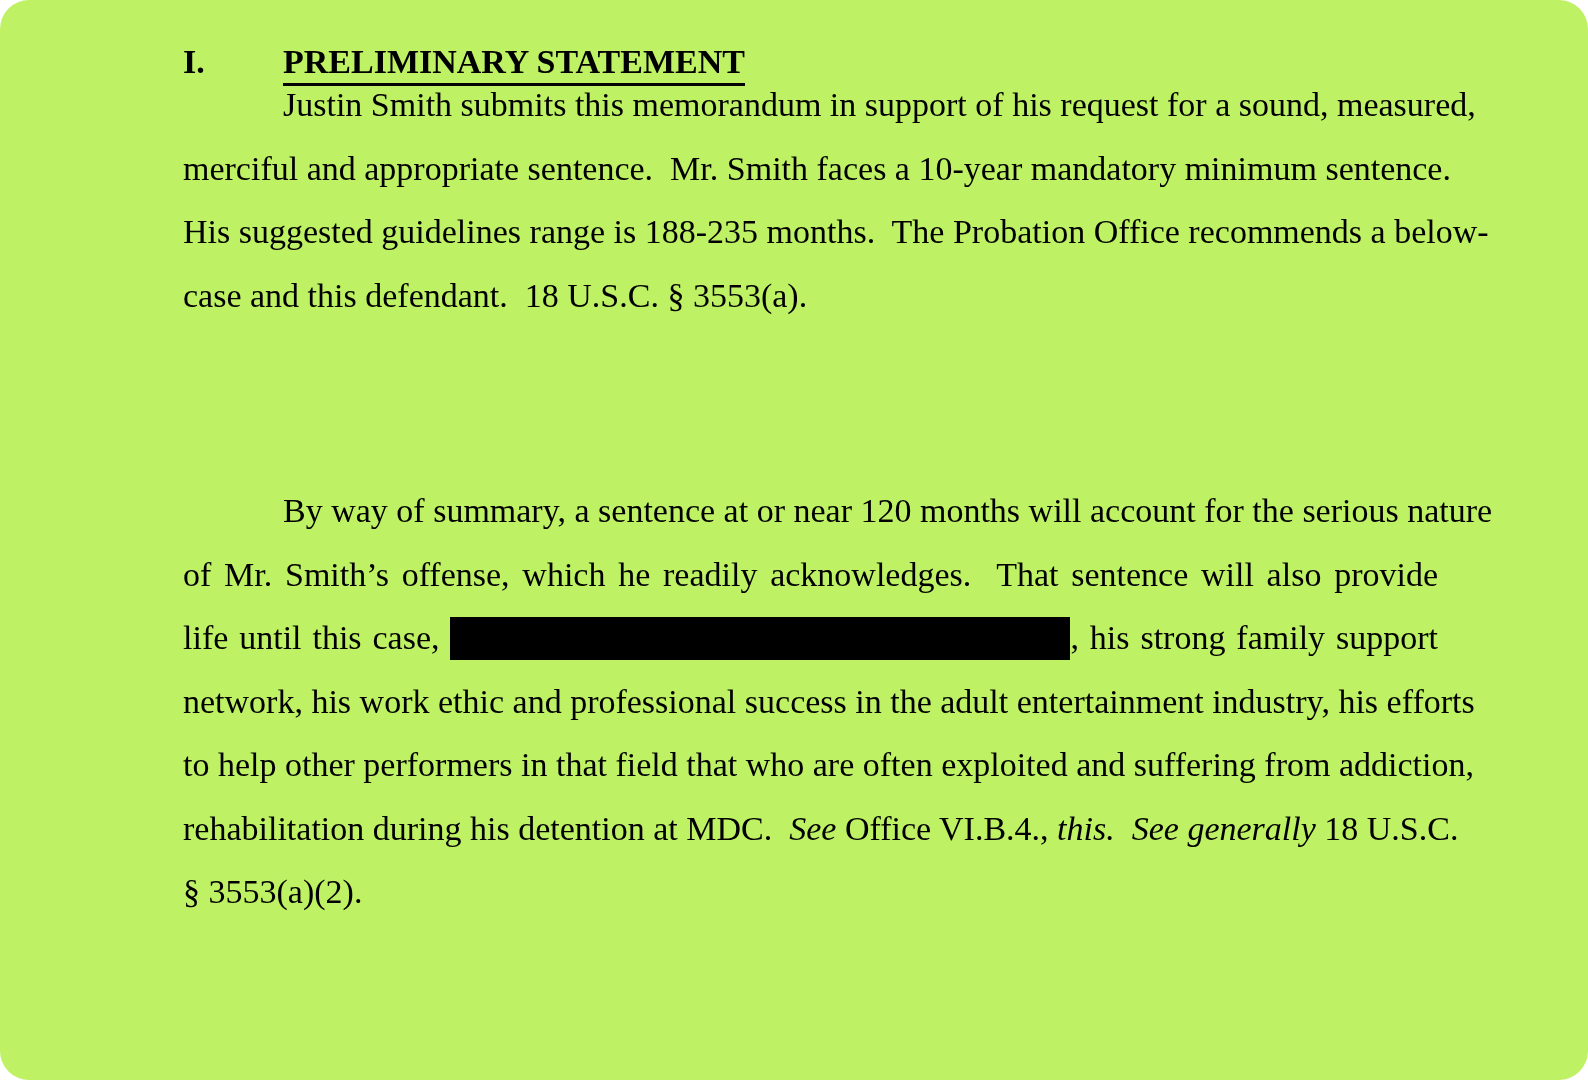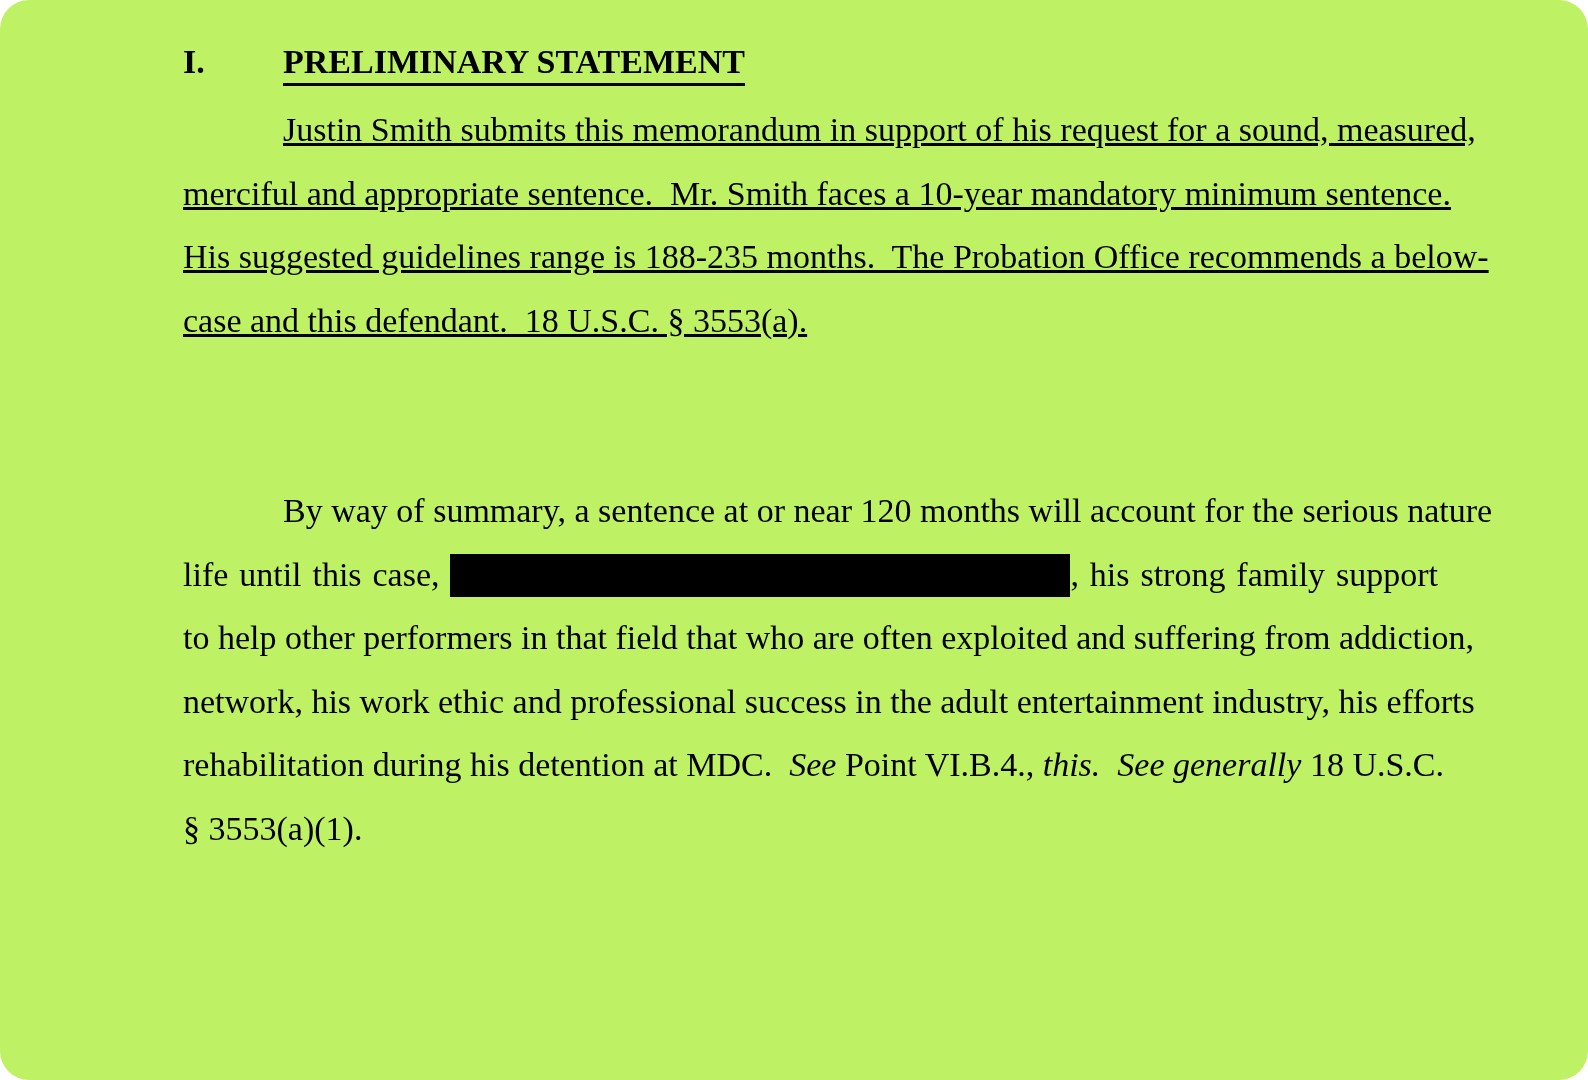"Justin Smith submits this memorandum" .para1-block { text-decoration: underline -> none; top: 98px -> 73px }
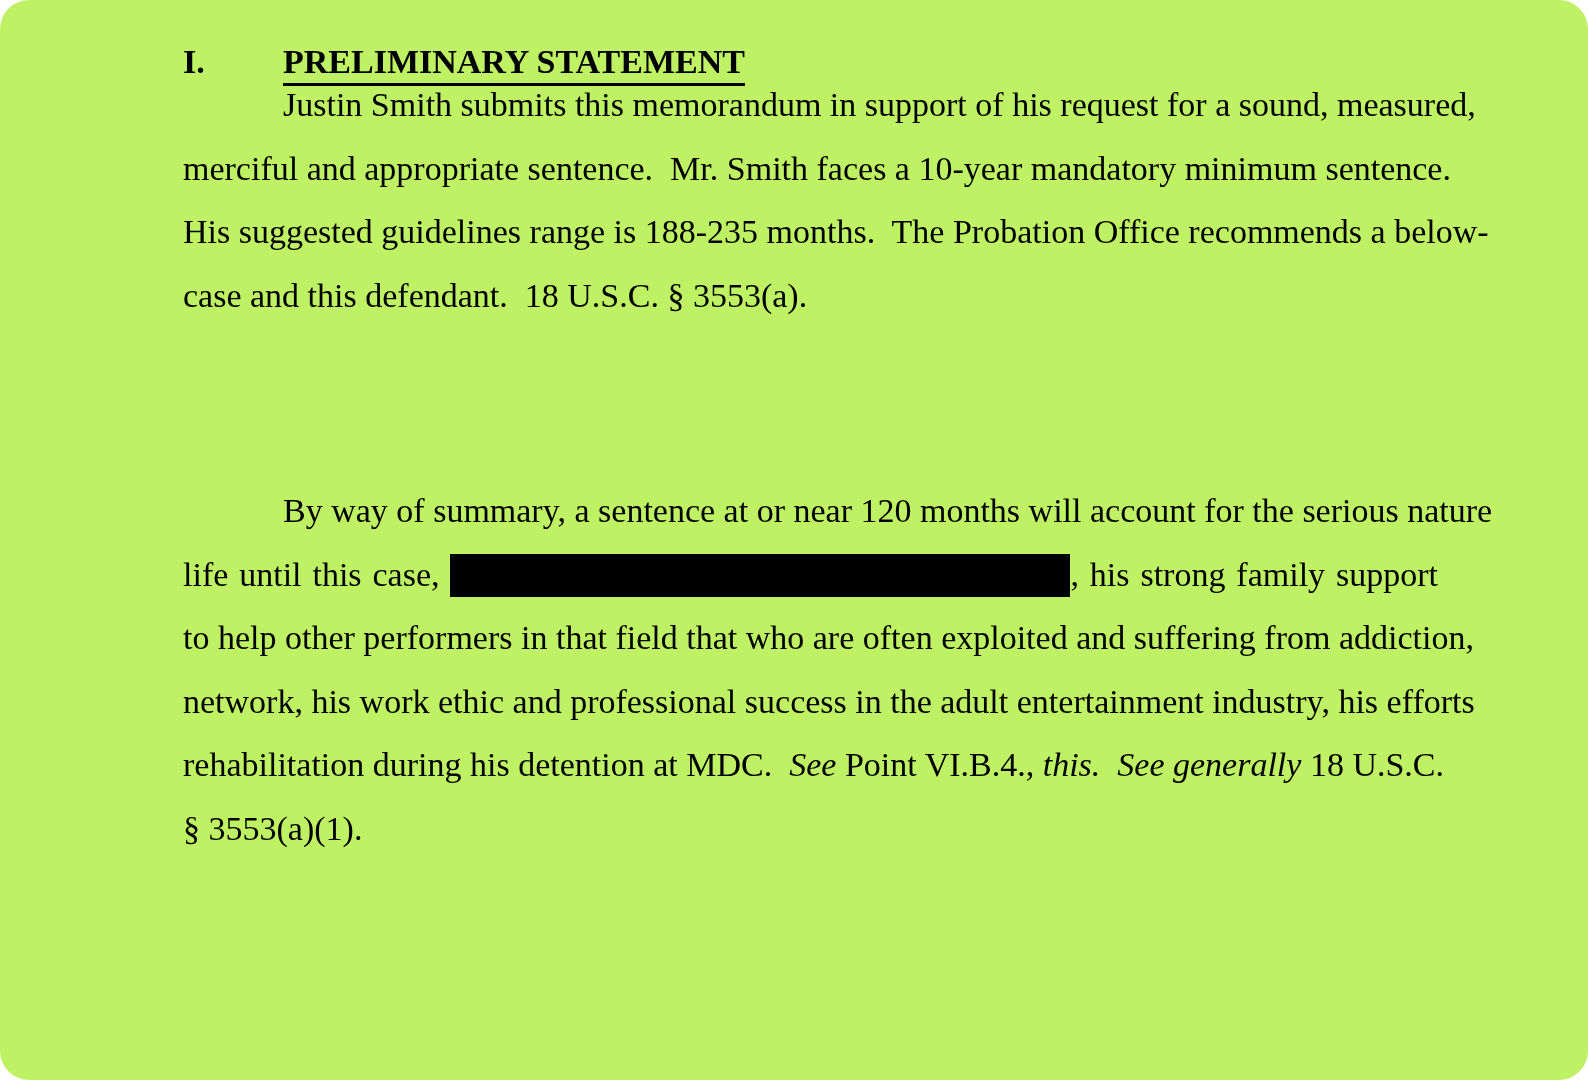"of Mr. Smith’s offense, which" div.line { html: none -> <div>of Mr. Smith’s offense, which he readily acknowledges.&nbsp; That sentence will also provide</div> }
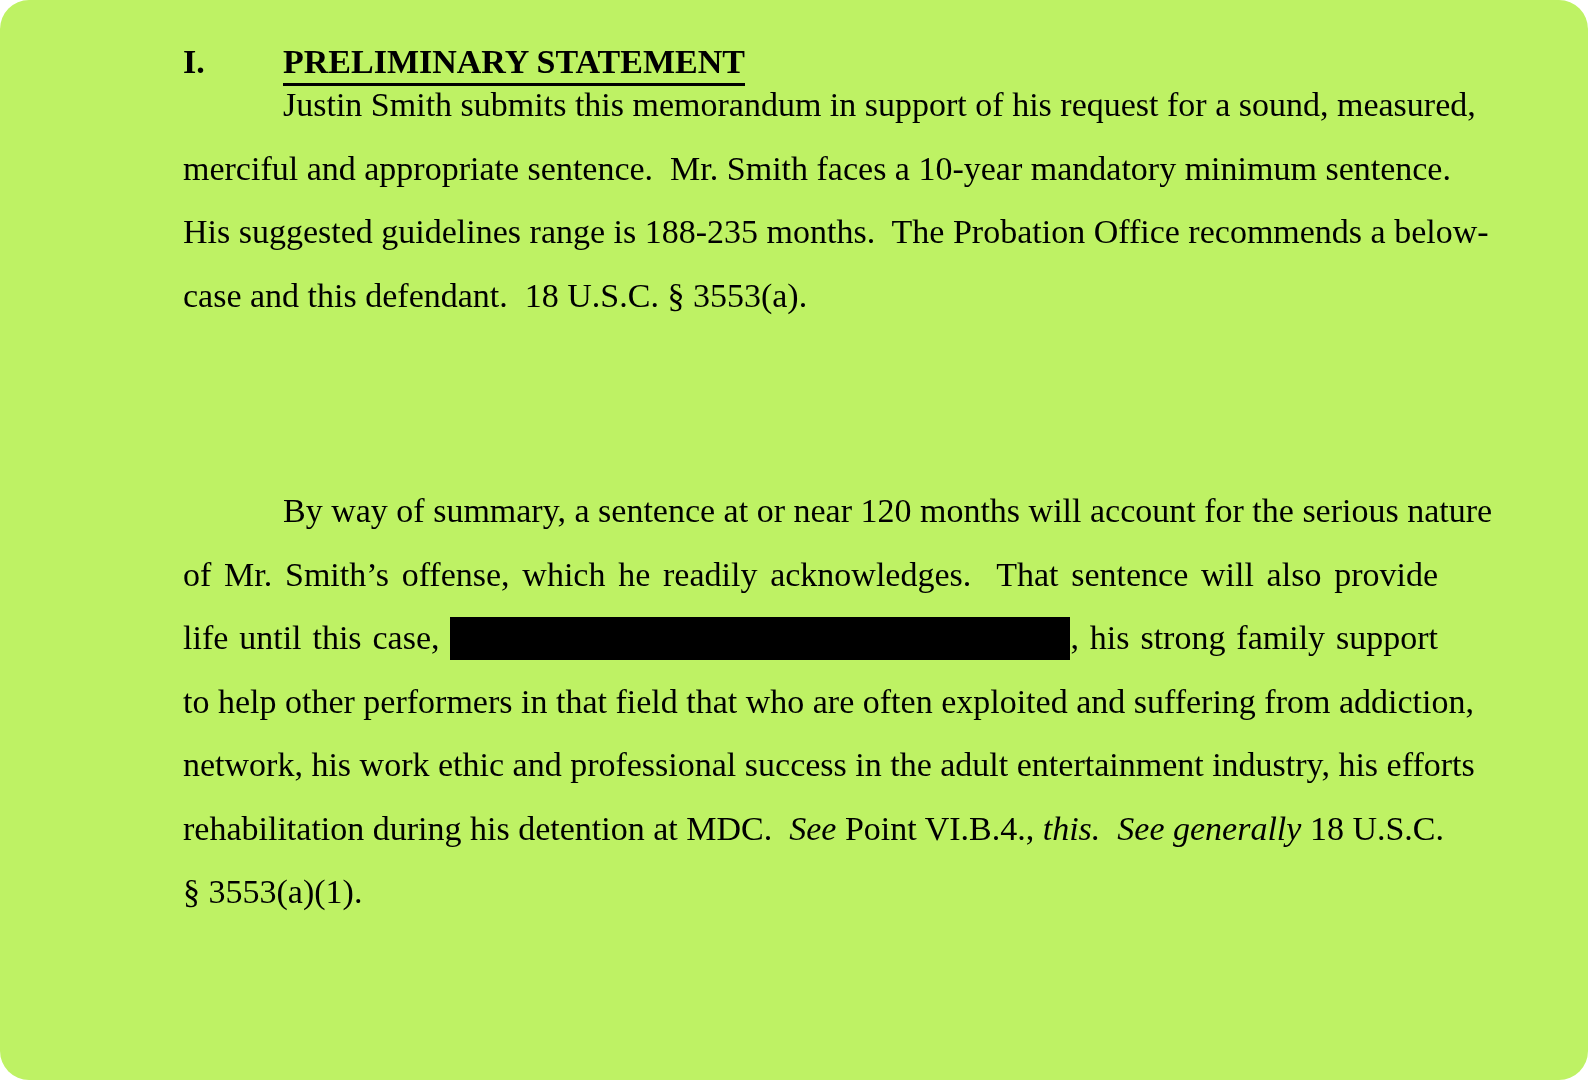"to help other performers in" div.line { order: before "network, his work ethic and" -> after "network, his work ethic and" }
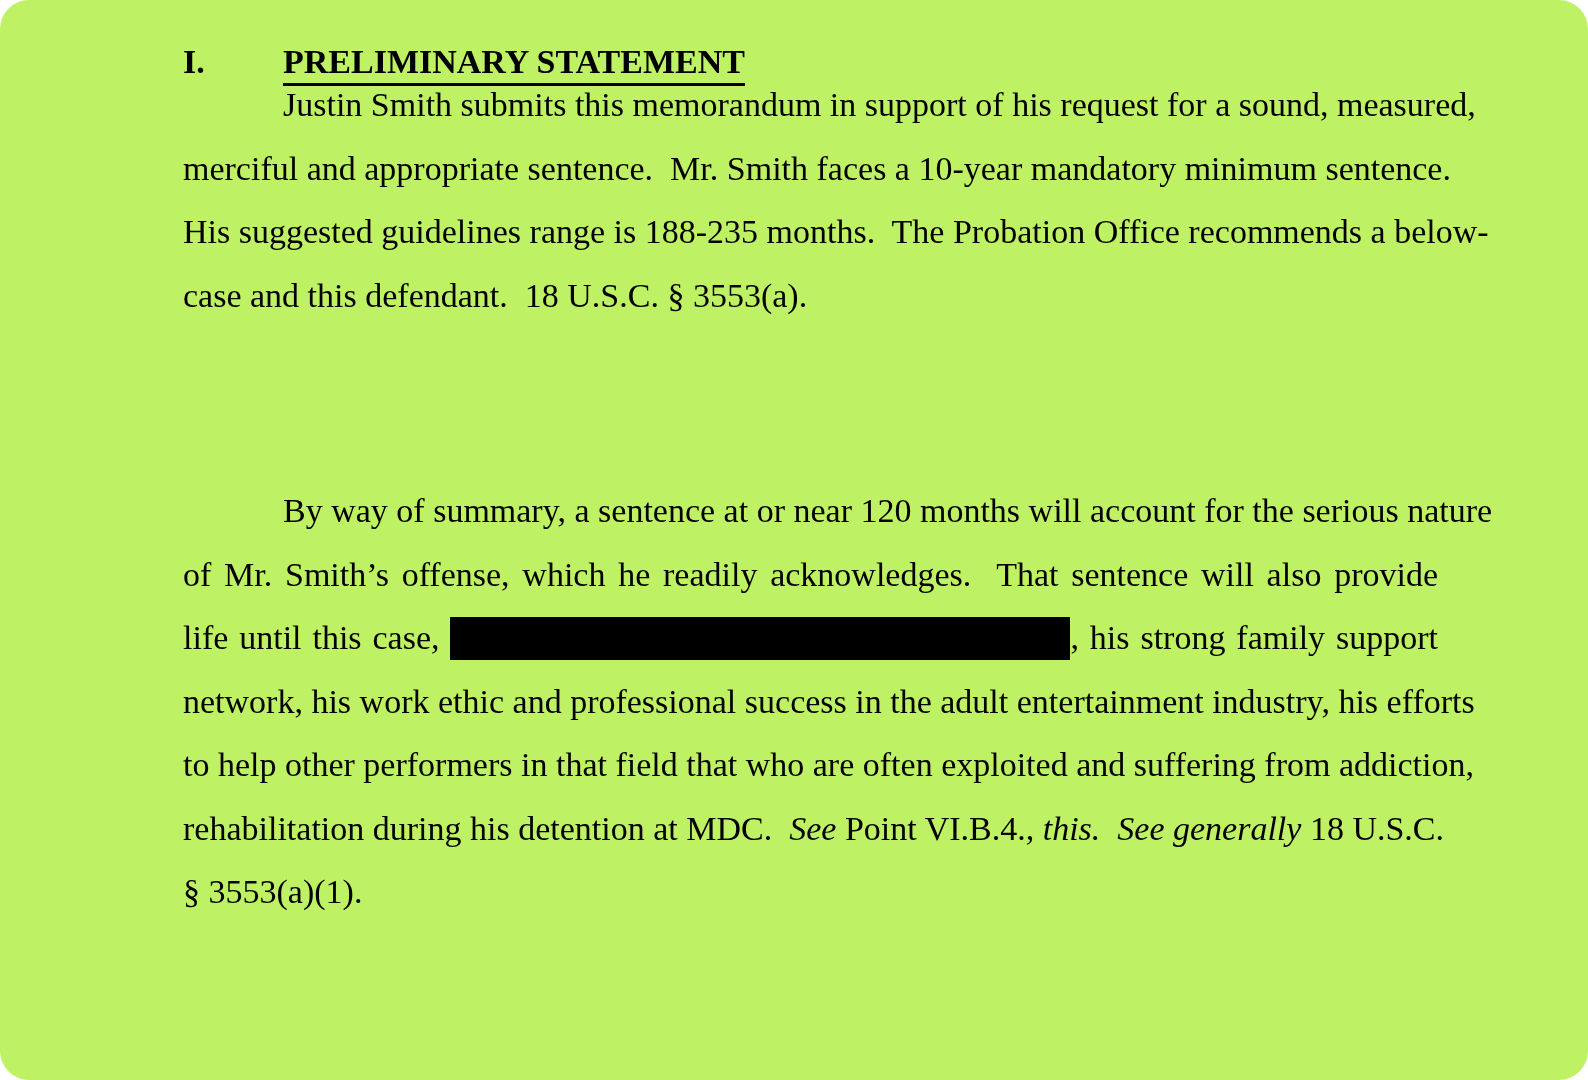"Point VI.B.4.," span { text: Point -> Office }
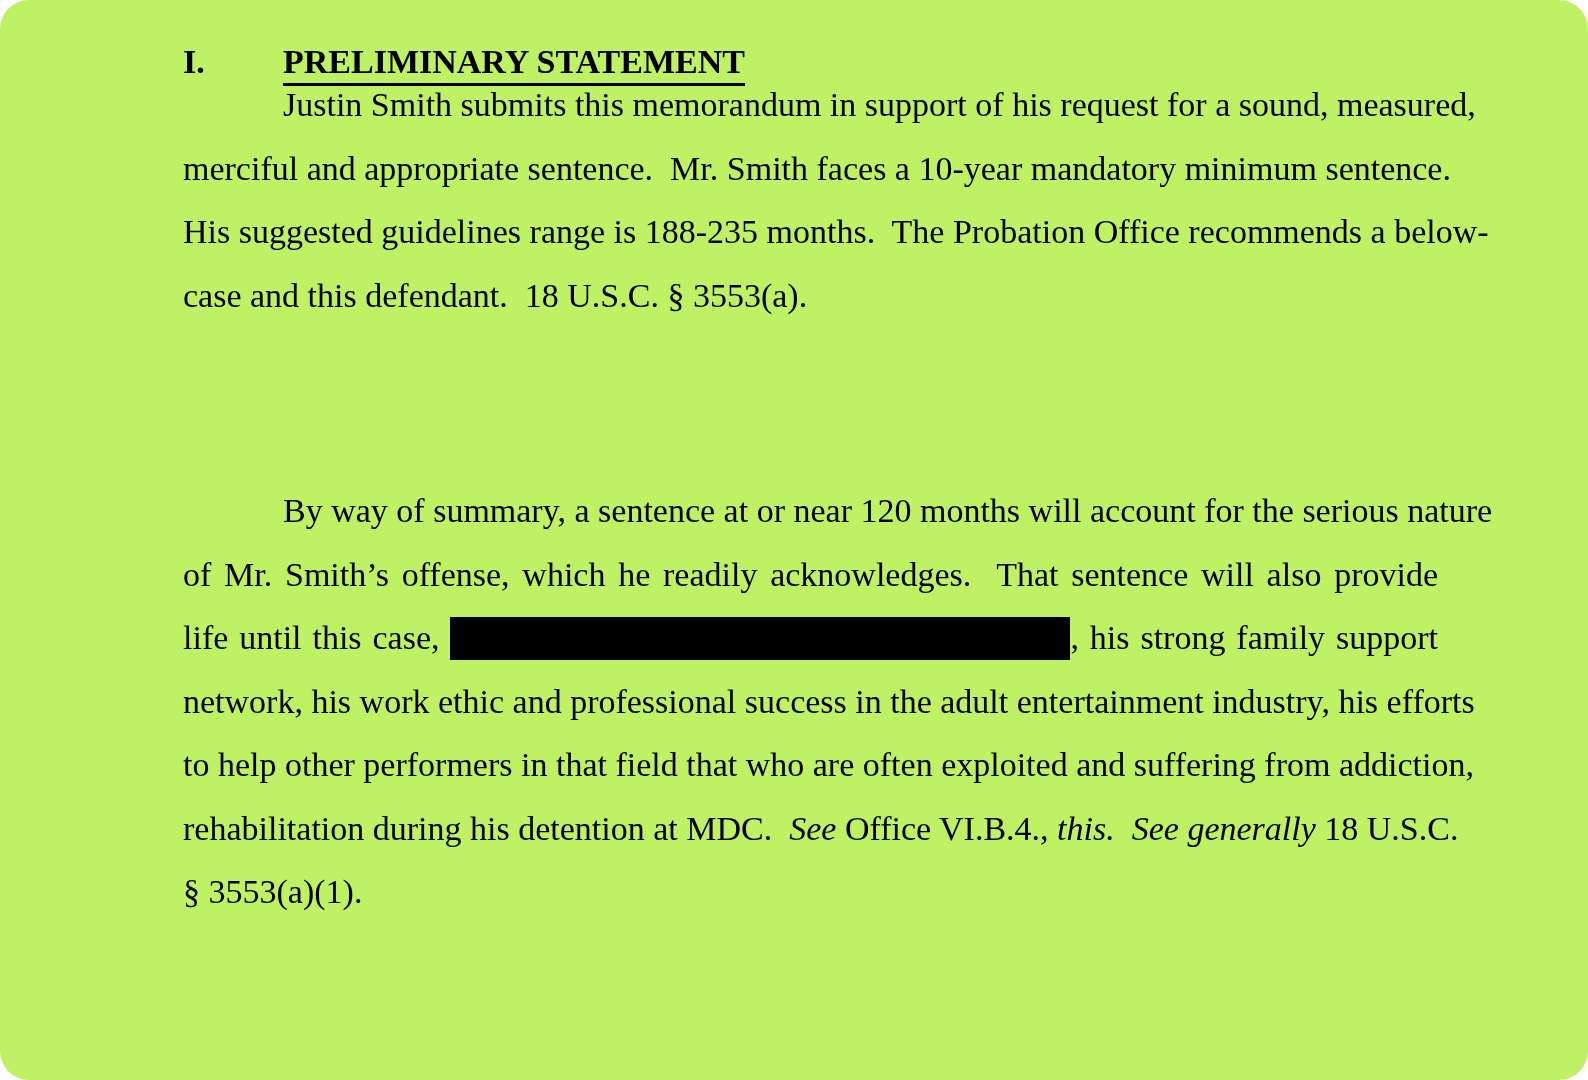"§ 3553(a)(1)." div.line { text: 1 -> 2 }
